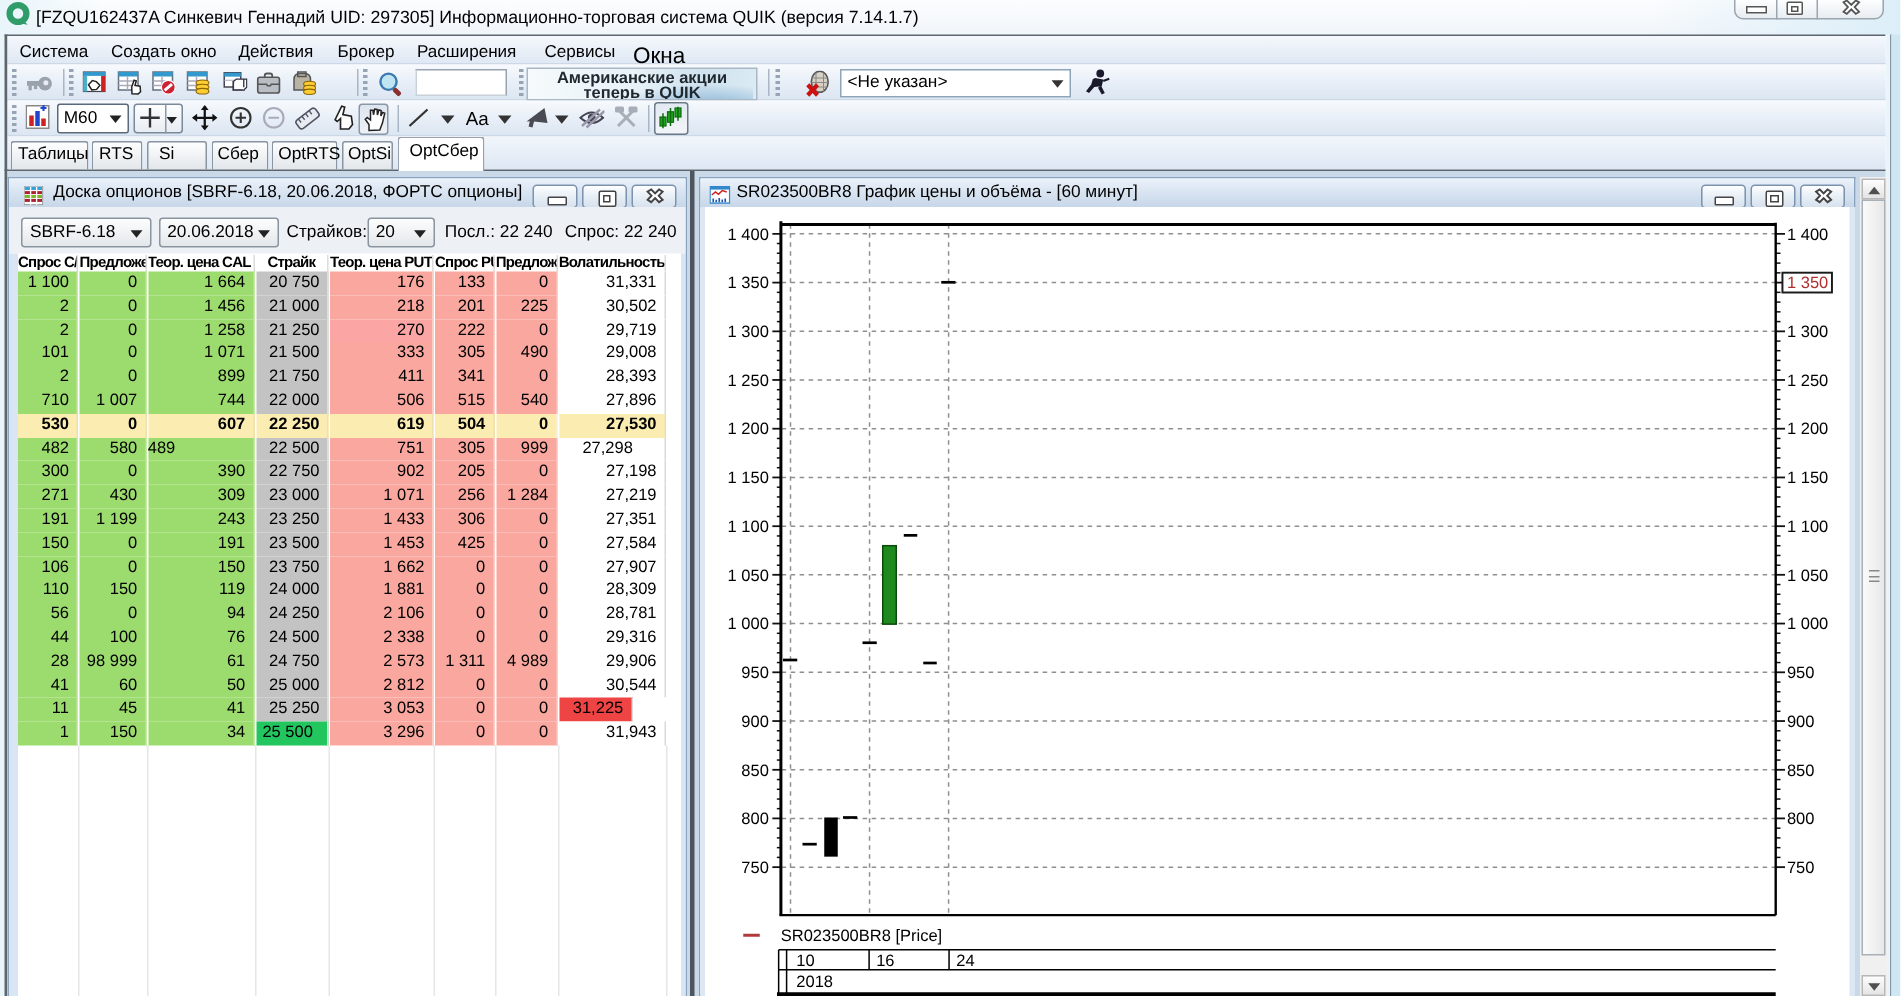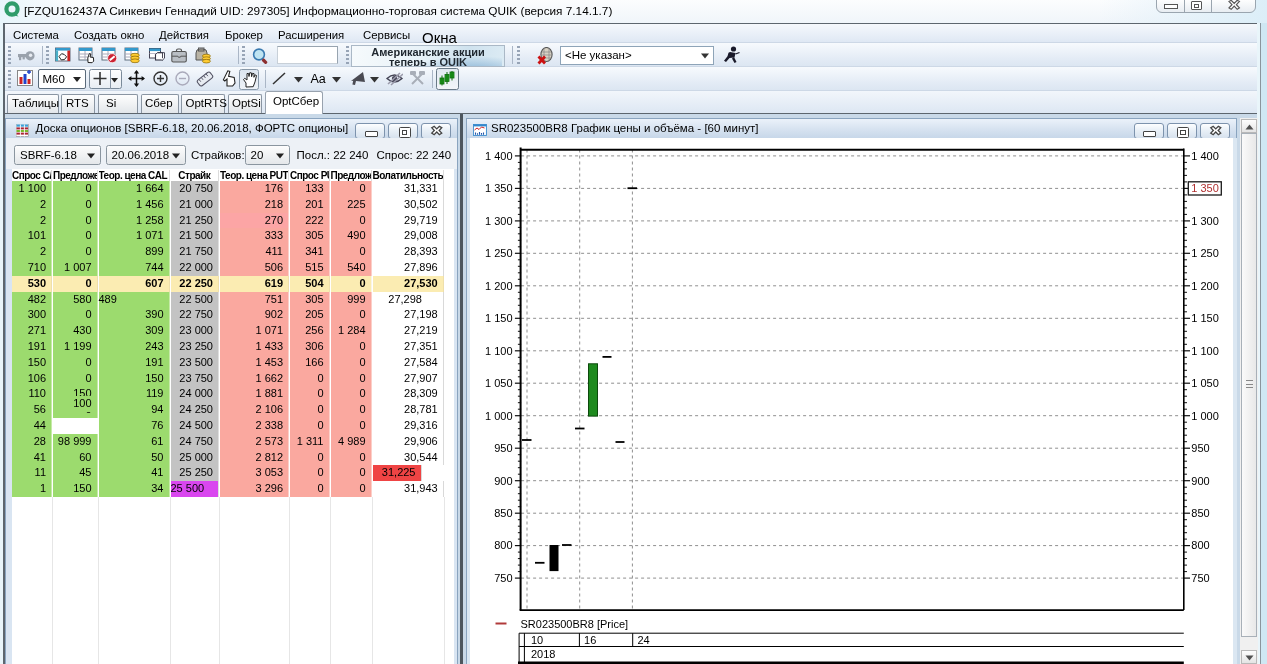"166" div { text: 166 -> 425 }
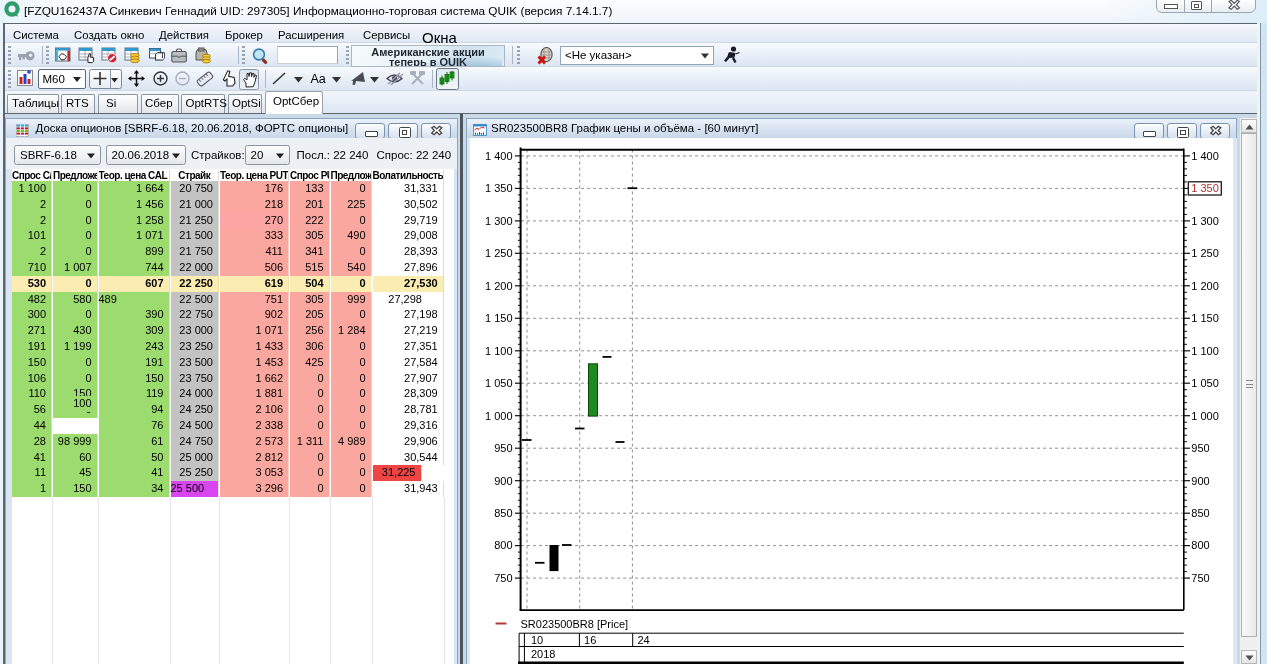"100" div { top: 396px -> 418.0px }
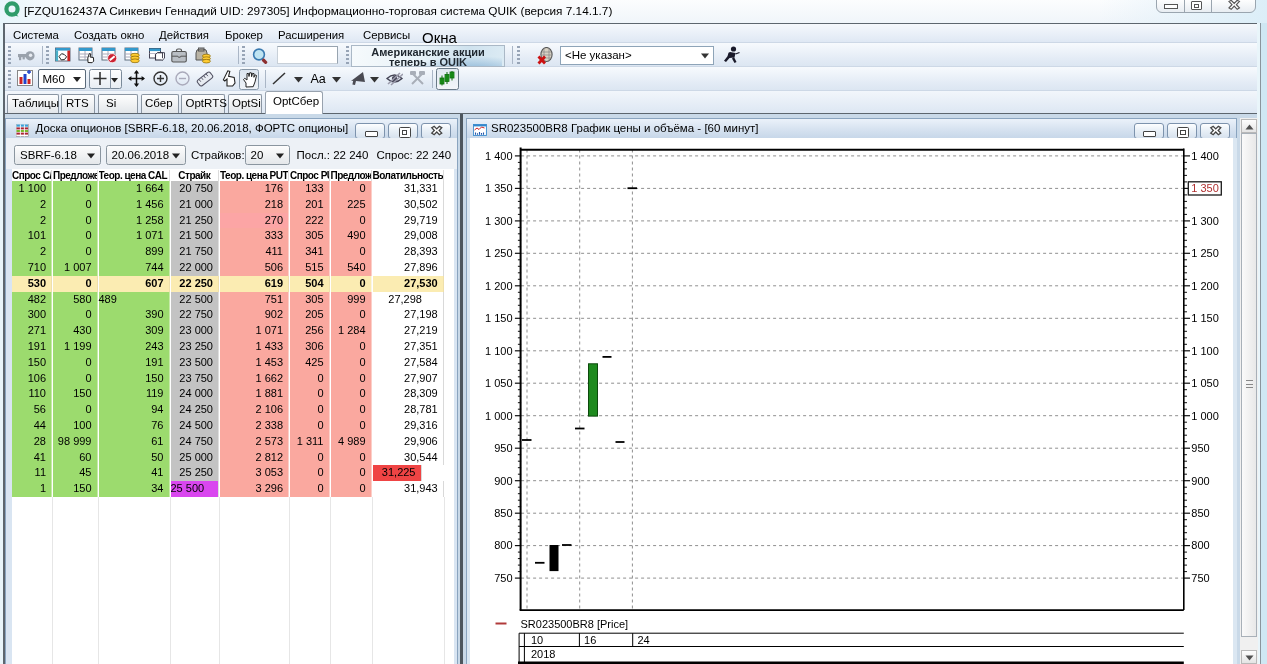"25 500" div { background: #d946ef -> #22c55e; text-align: left -> center }
